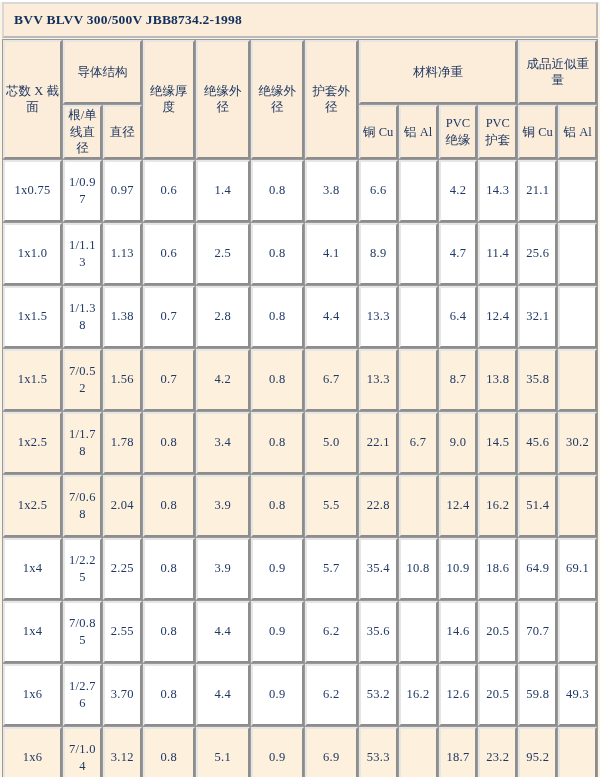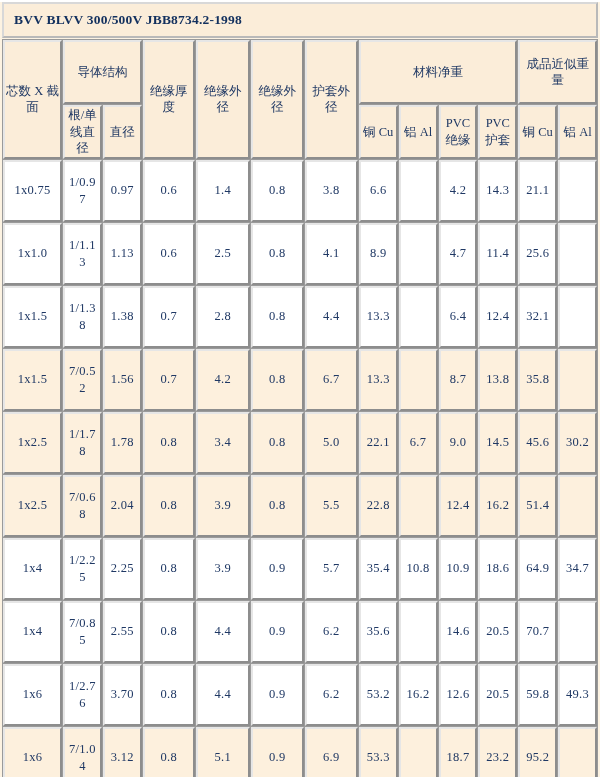"34.7" td.dcell { text: 34.7 -> 69.1 }
